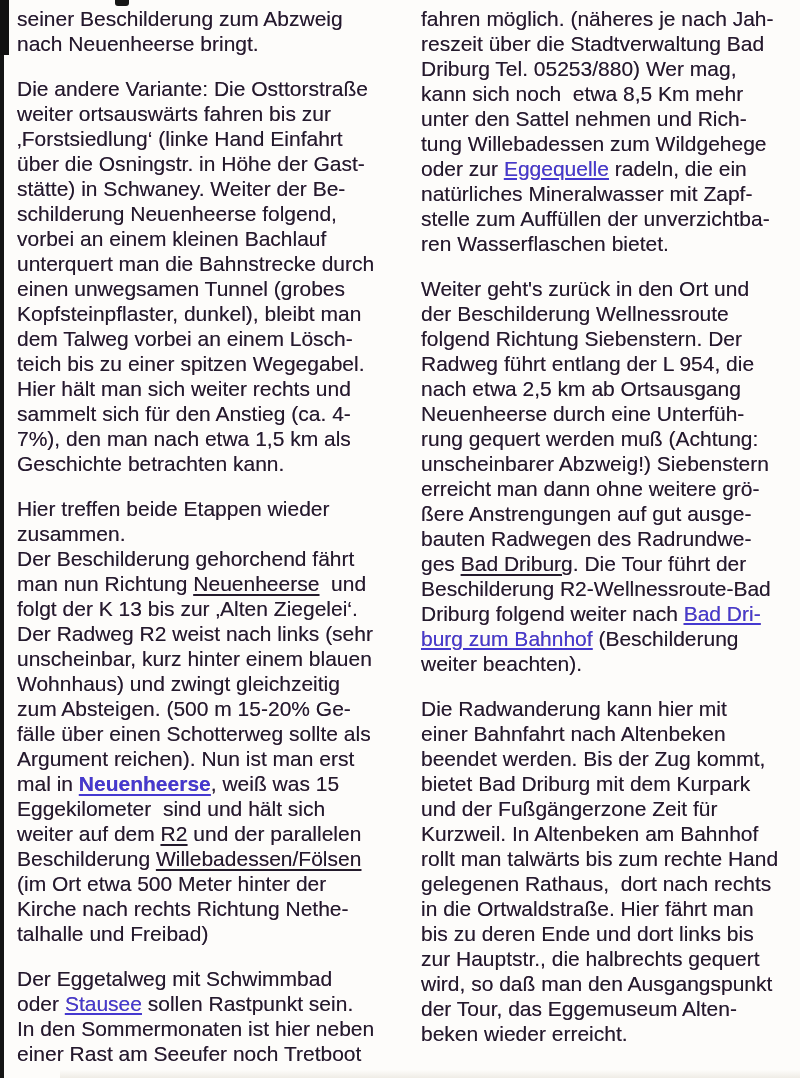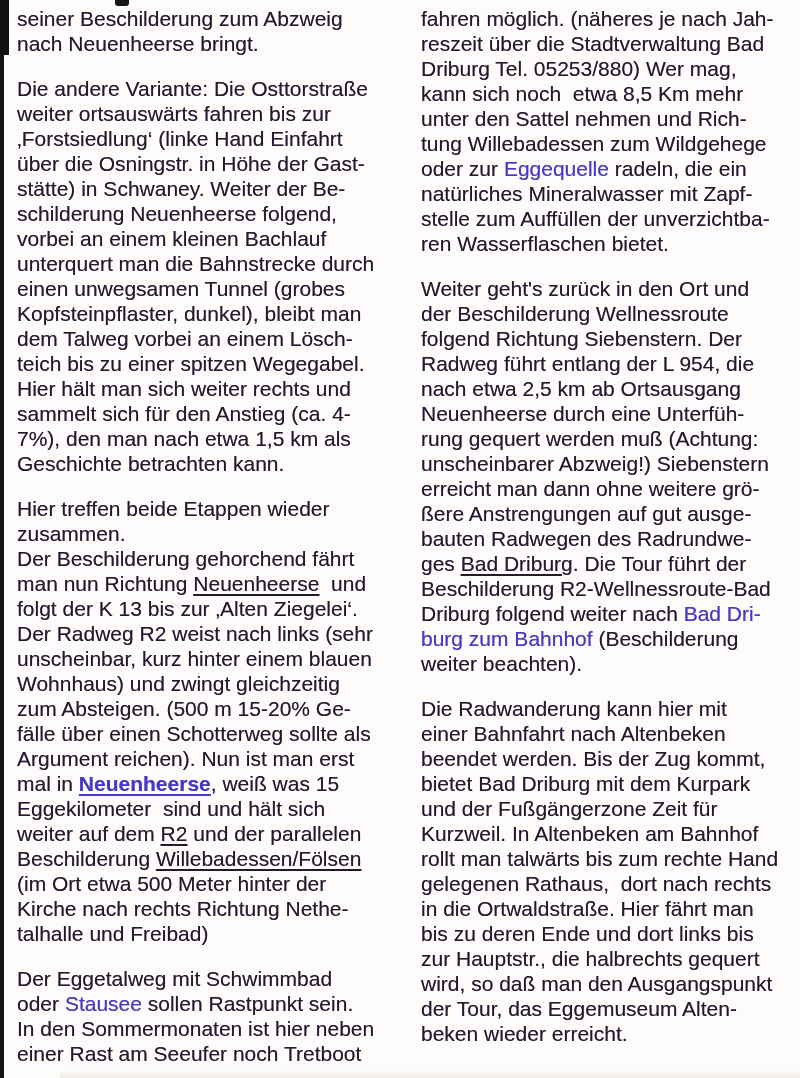"Eggequelle" .lnk { text-decoration: none -> underline }
